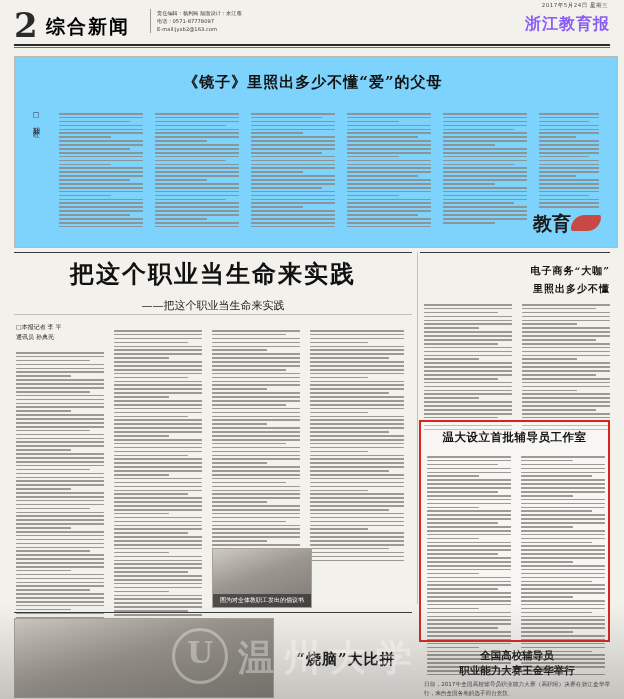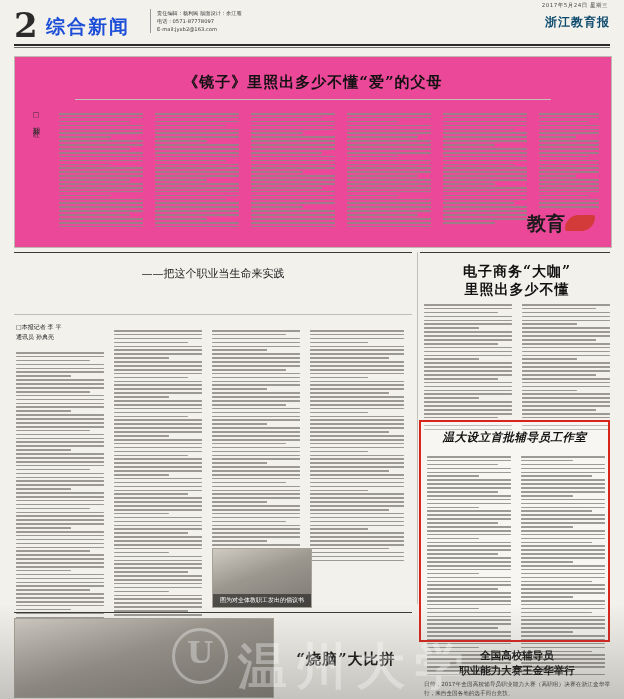"综合新闻" .section-name { color: #1d4ed8 -> #000000 }
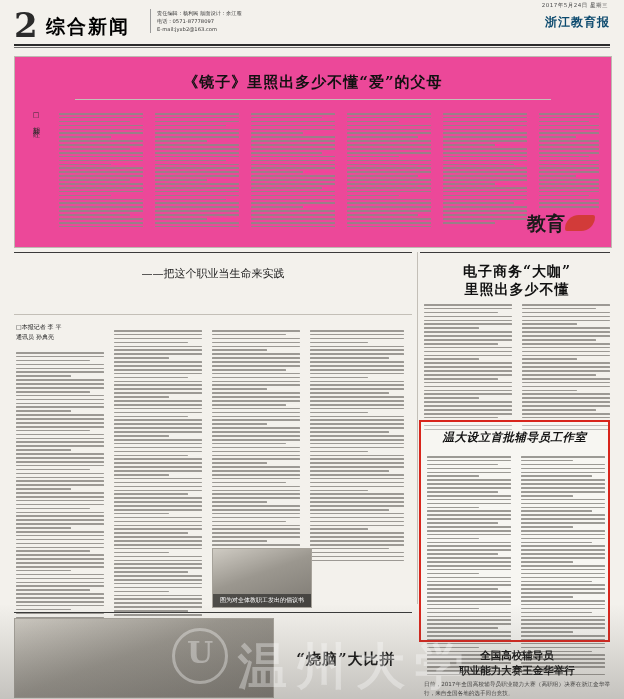"浙江教育报" .paper-logo { color: #0c4a6e -> #8b5cf6; font-size: 12px -> 16px }
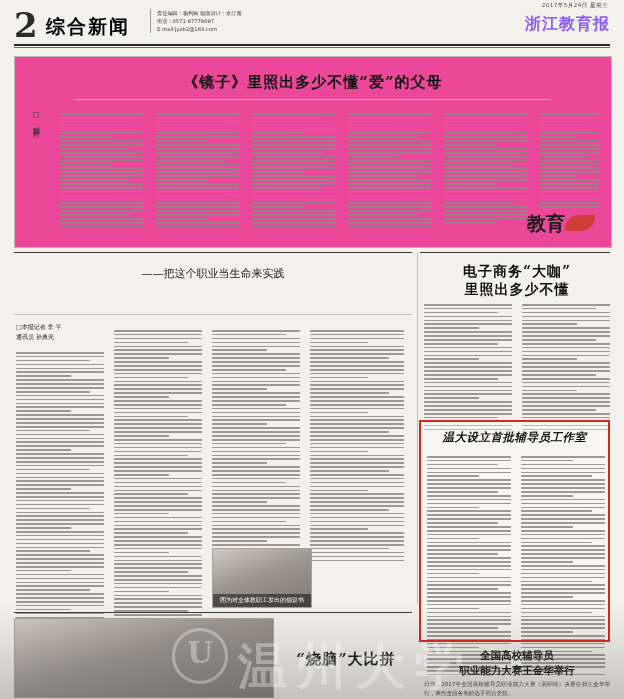"《镜子》里照出多少不懂“爱”的父母" .feature { background: #ec4899 -> #7dd3fc; padding-left: none -> 6px }
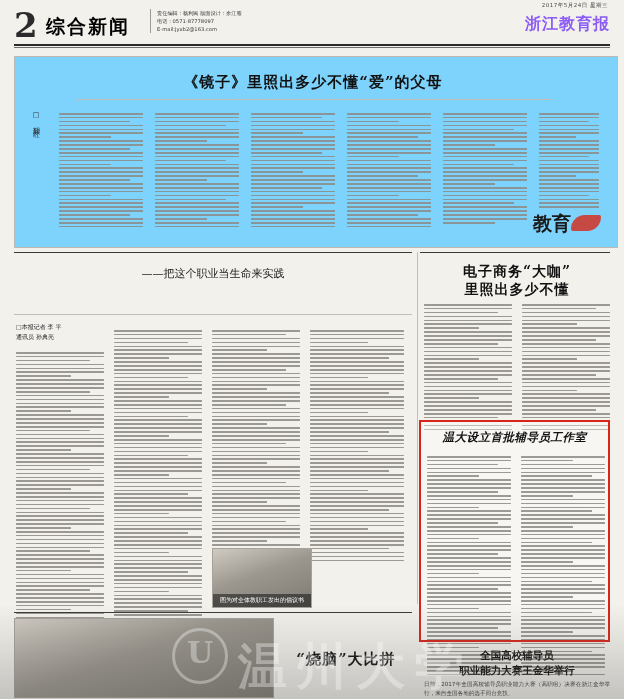"把这个职业当生命来实践" h1 { html: none -> <h1>把这个职业当生命来实践</h1> }
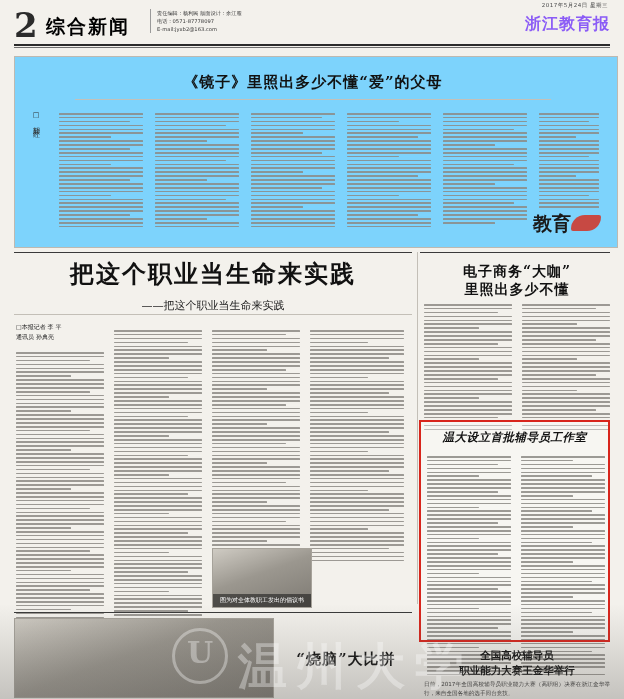"电子商务“大咖”" .rc-title { font-size: 14px -> 10px; text-align: center -> right }
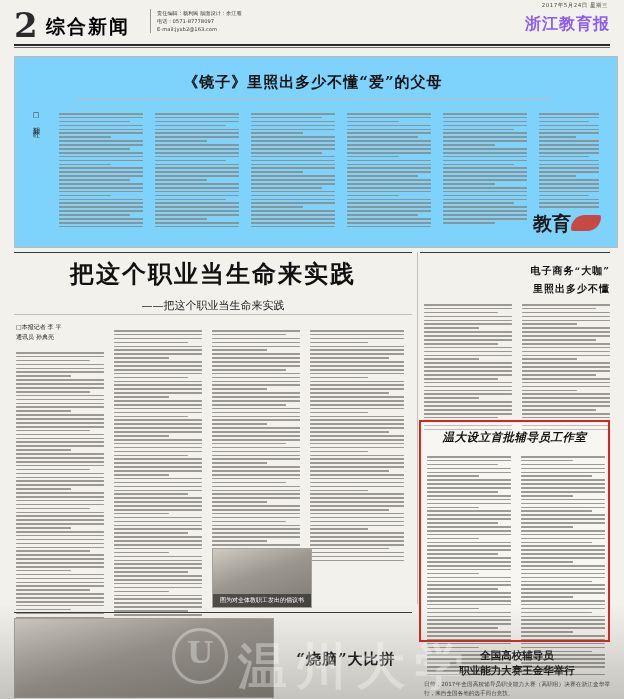"温大设立首批辅导员工作室" .redbox-title { font-style: italic -> none }
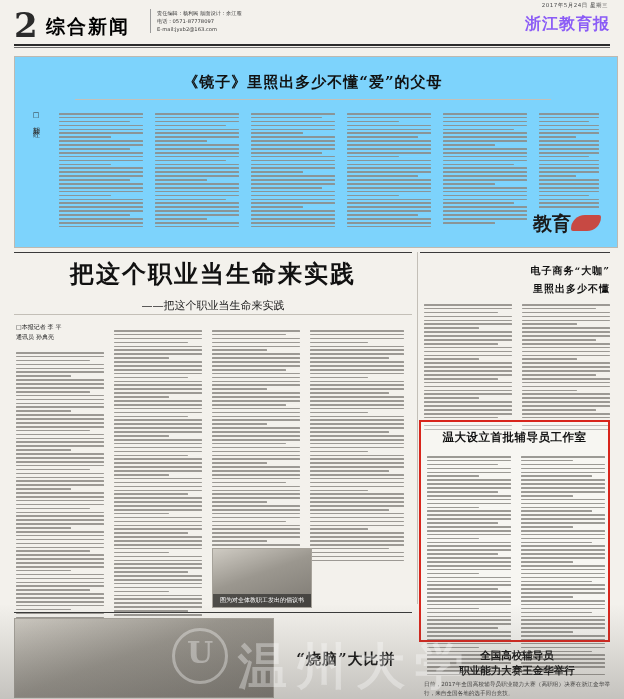"温州大学" .wm-text { font-size: 49px -> 36px }
